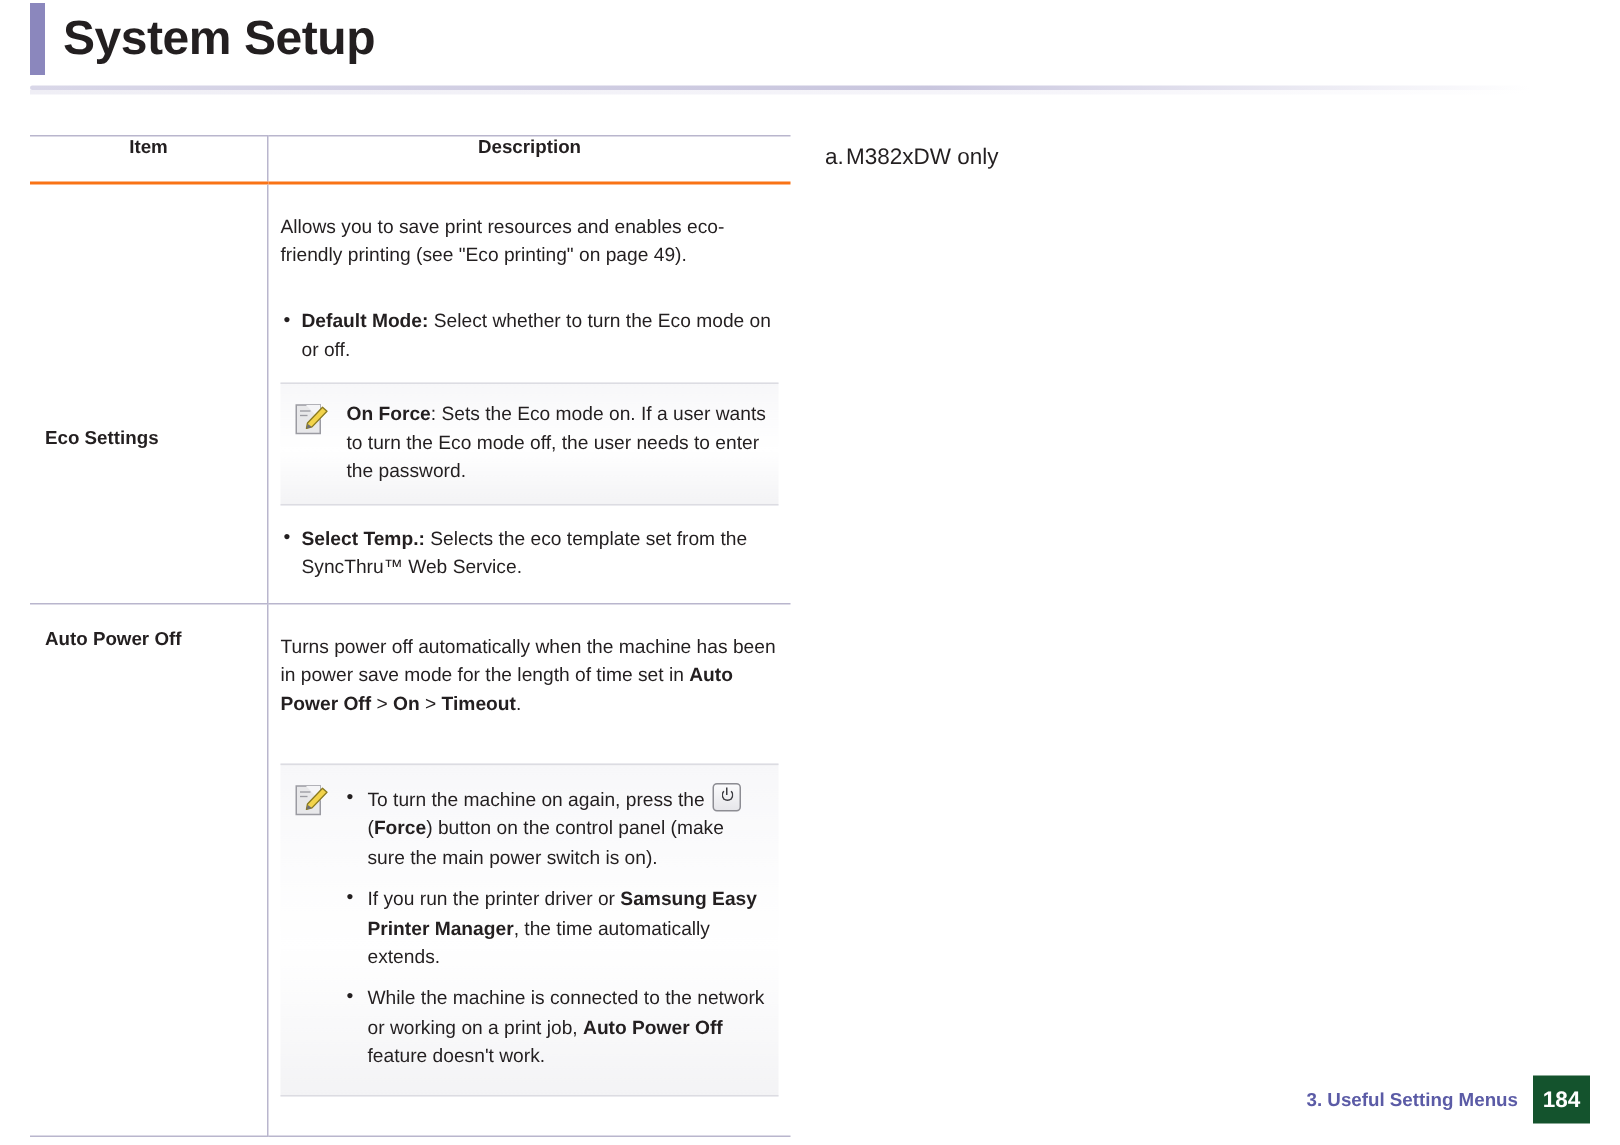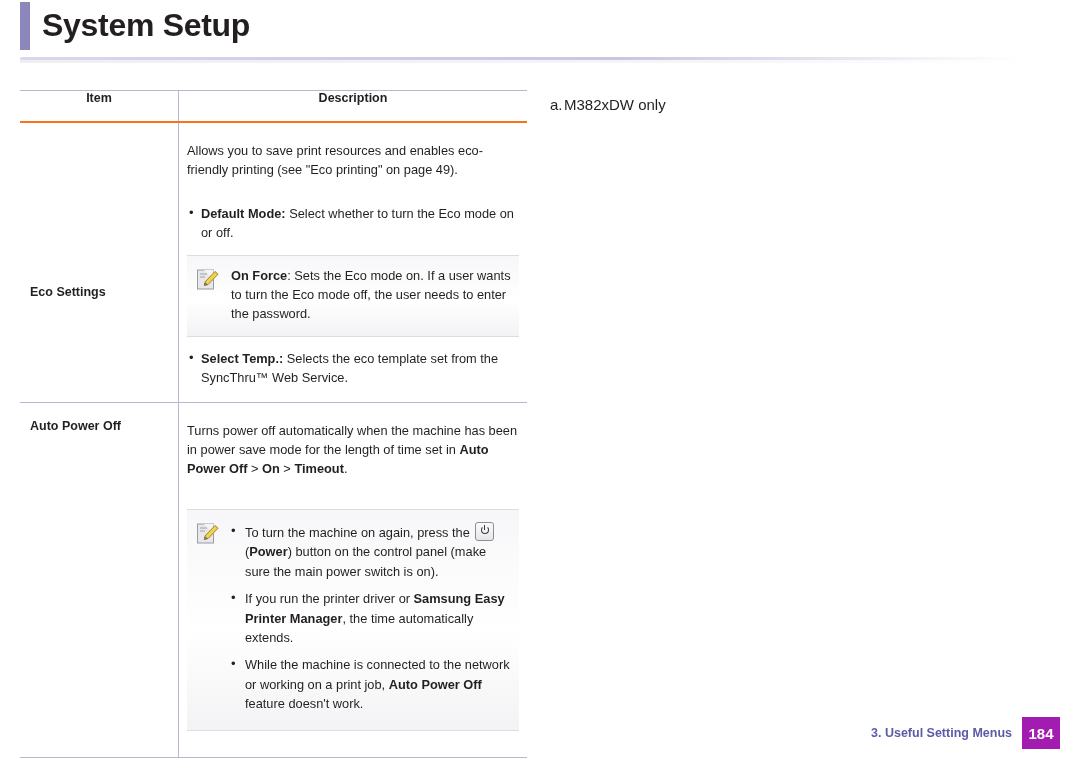"Power" span.b { text: Power -> Force }
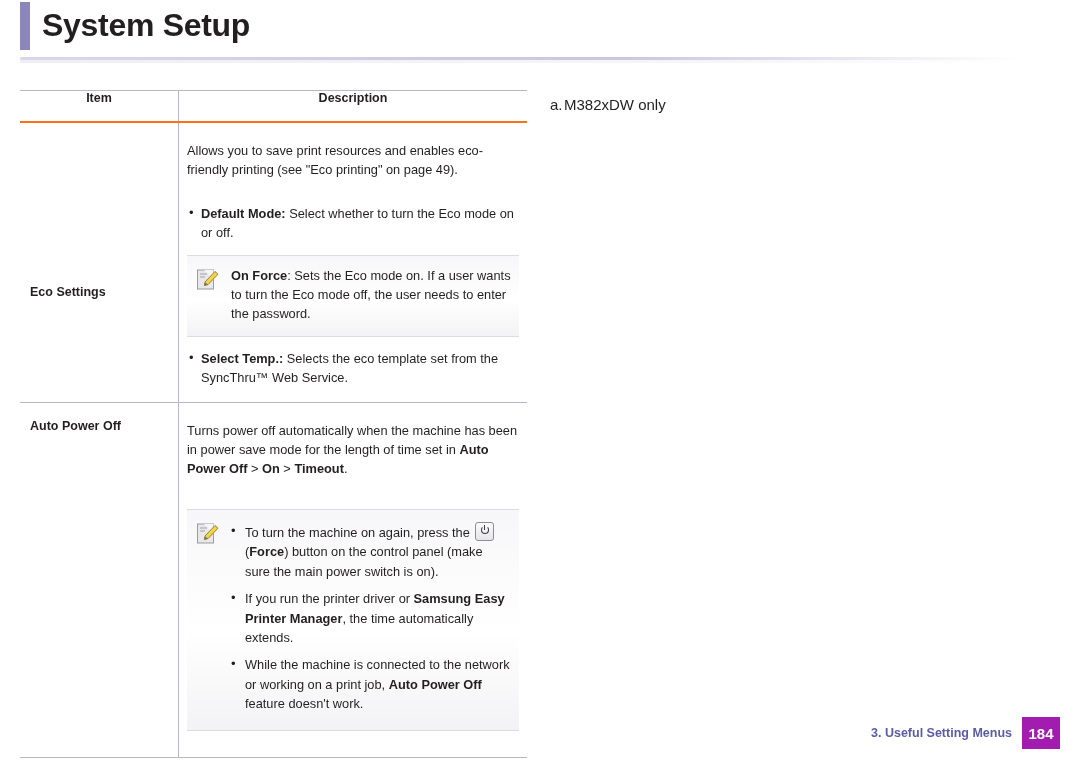"184" .footer-page { background: #a21caf -> #14532d }
